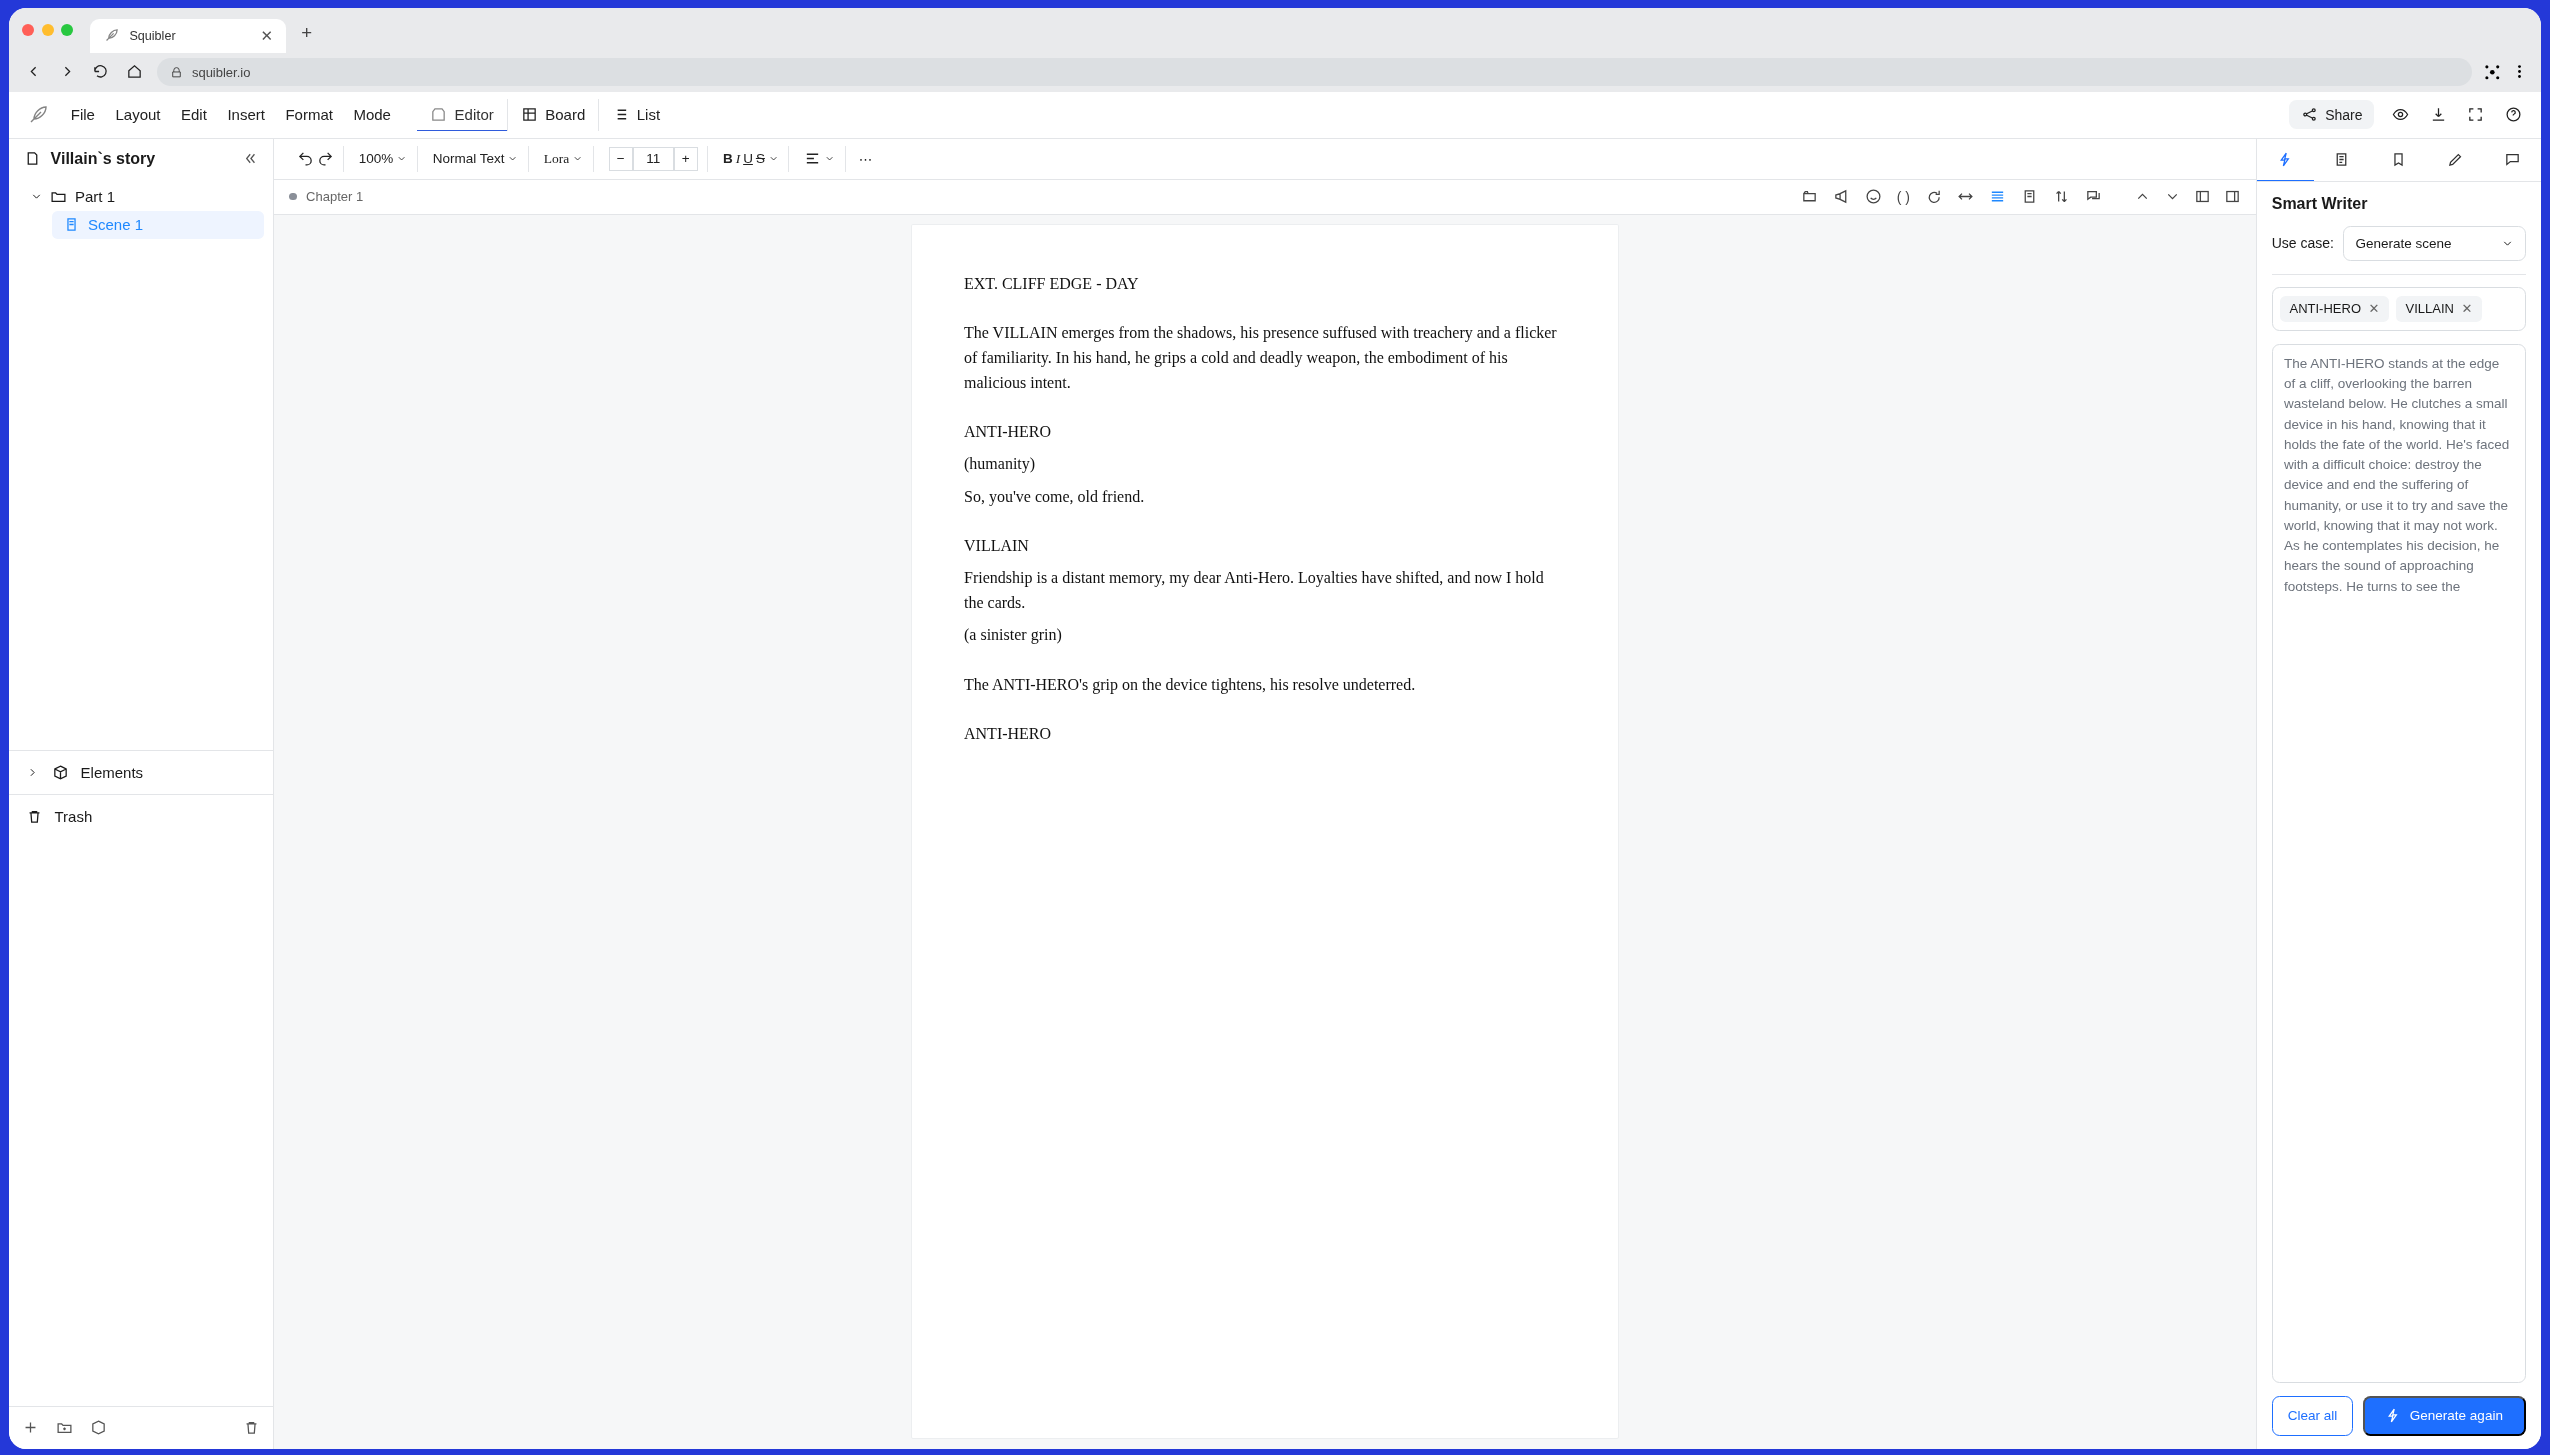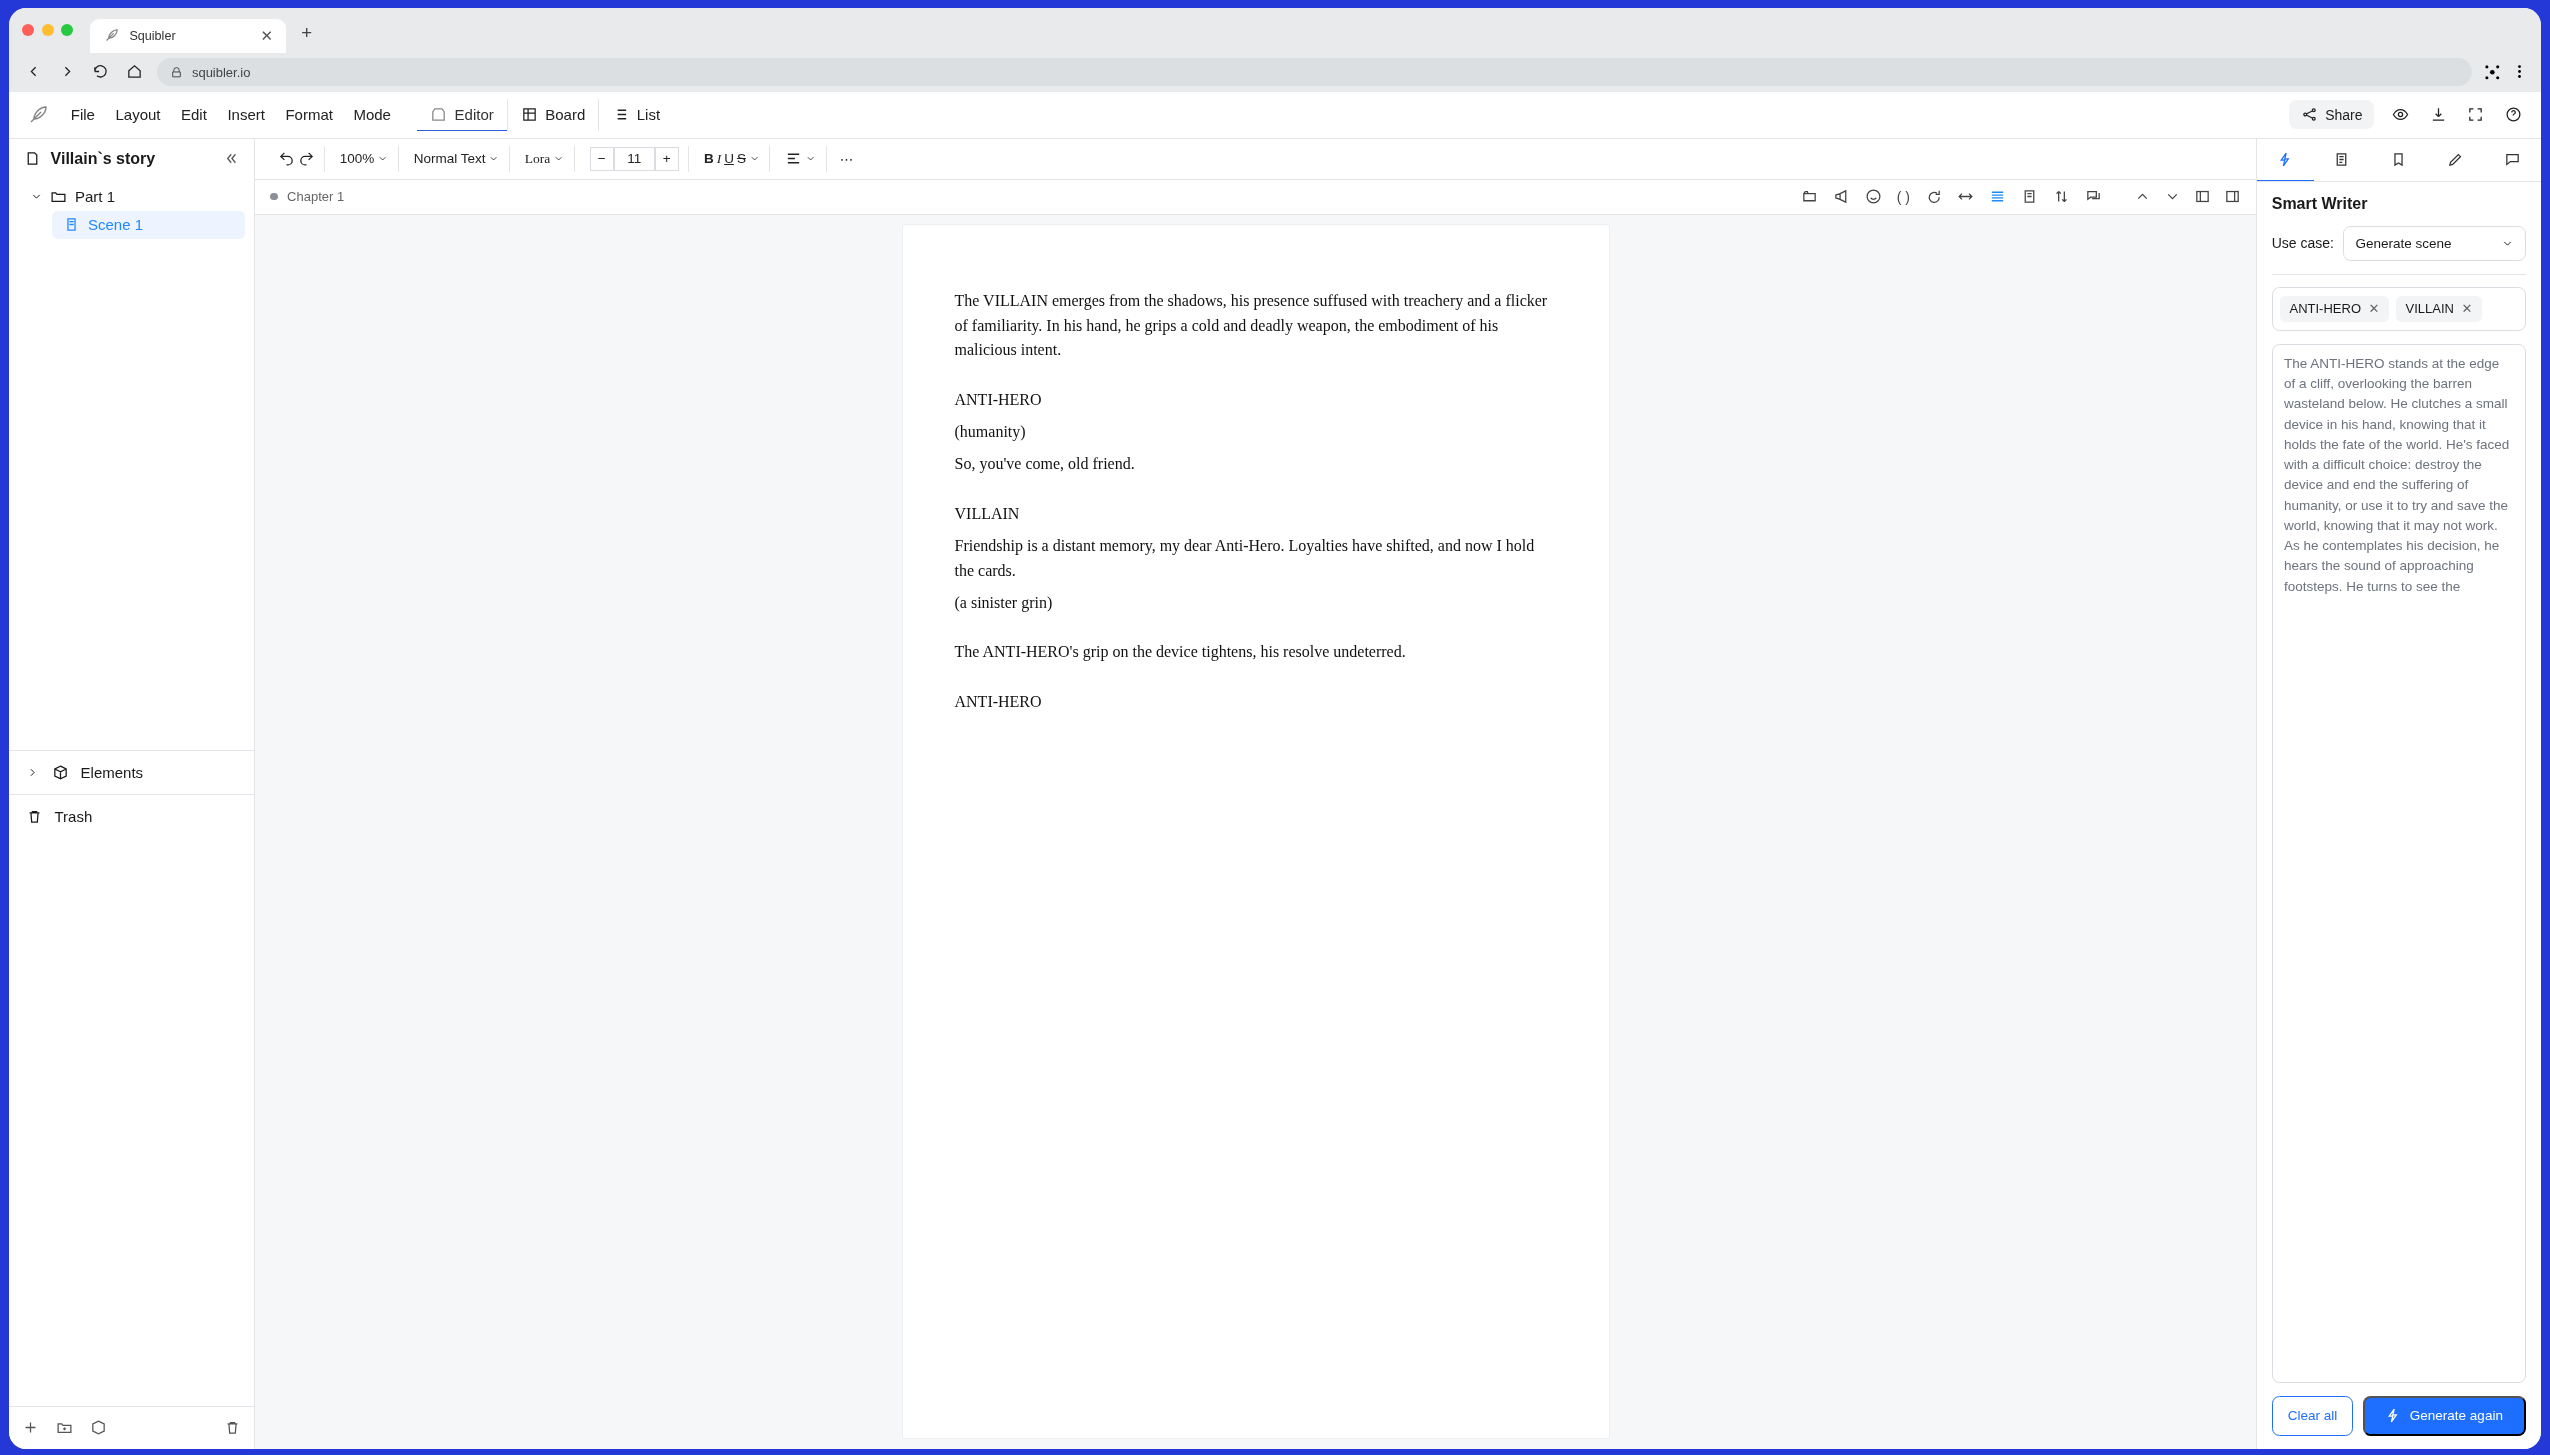"Villain`s story" .sidebar { width: 246px -> 265px }
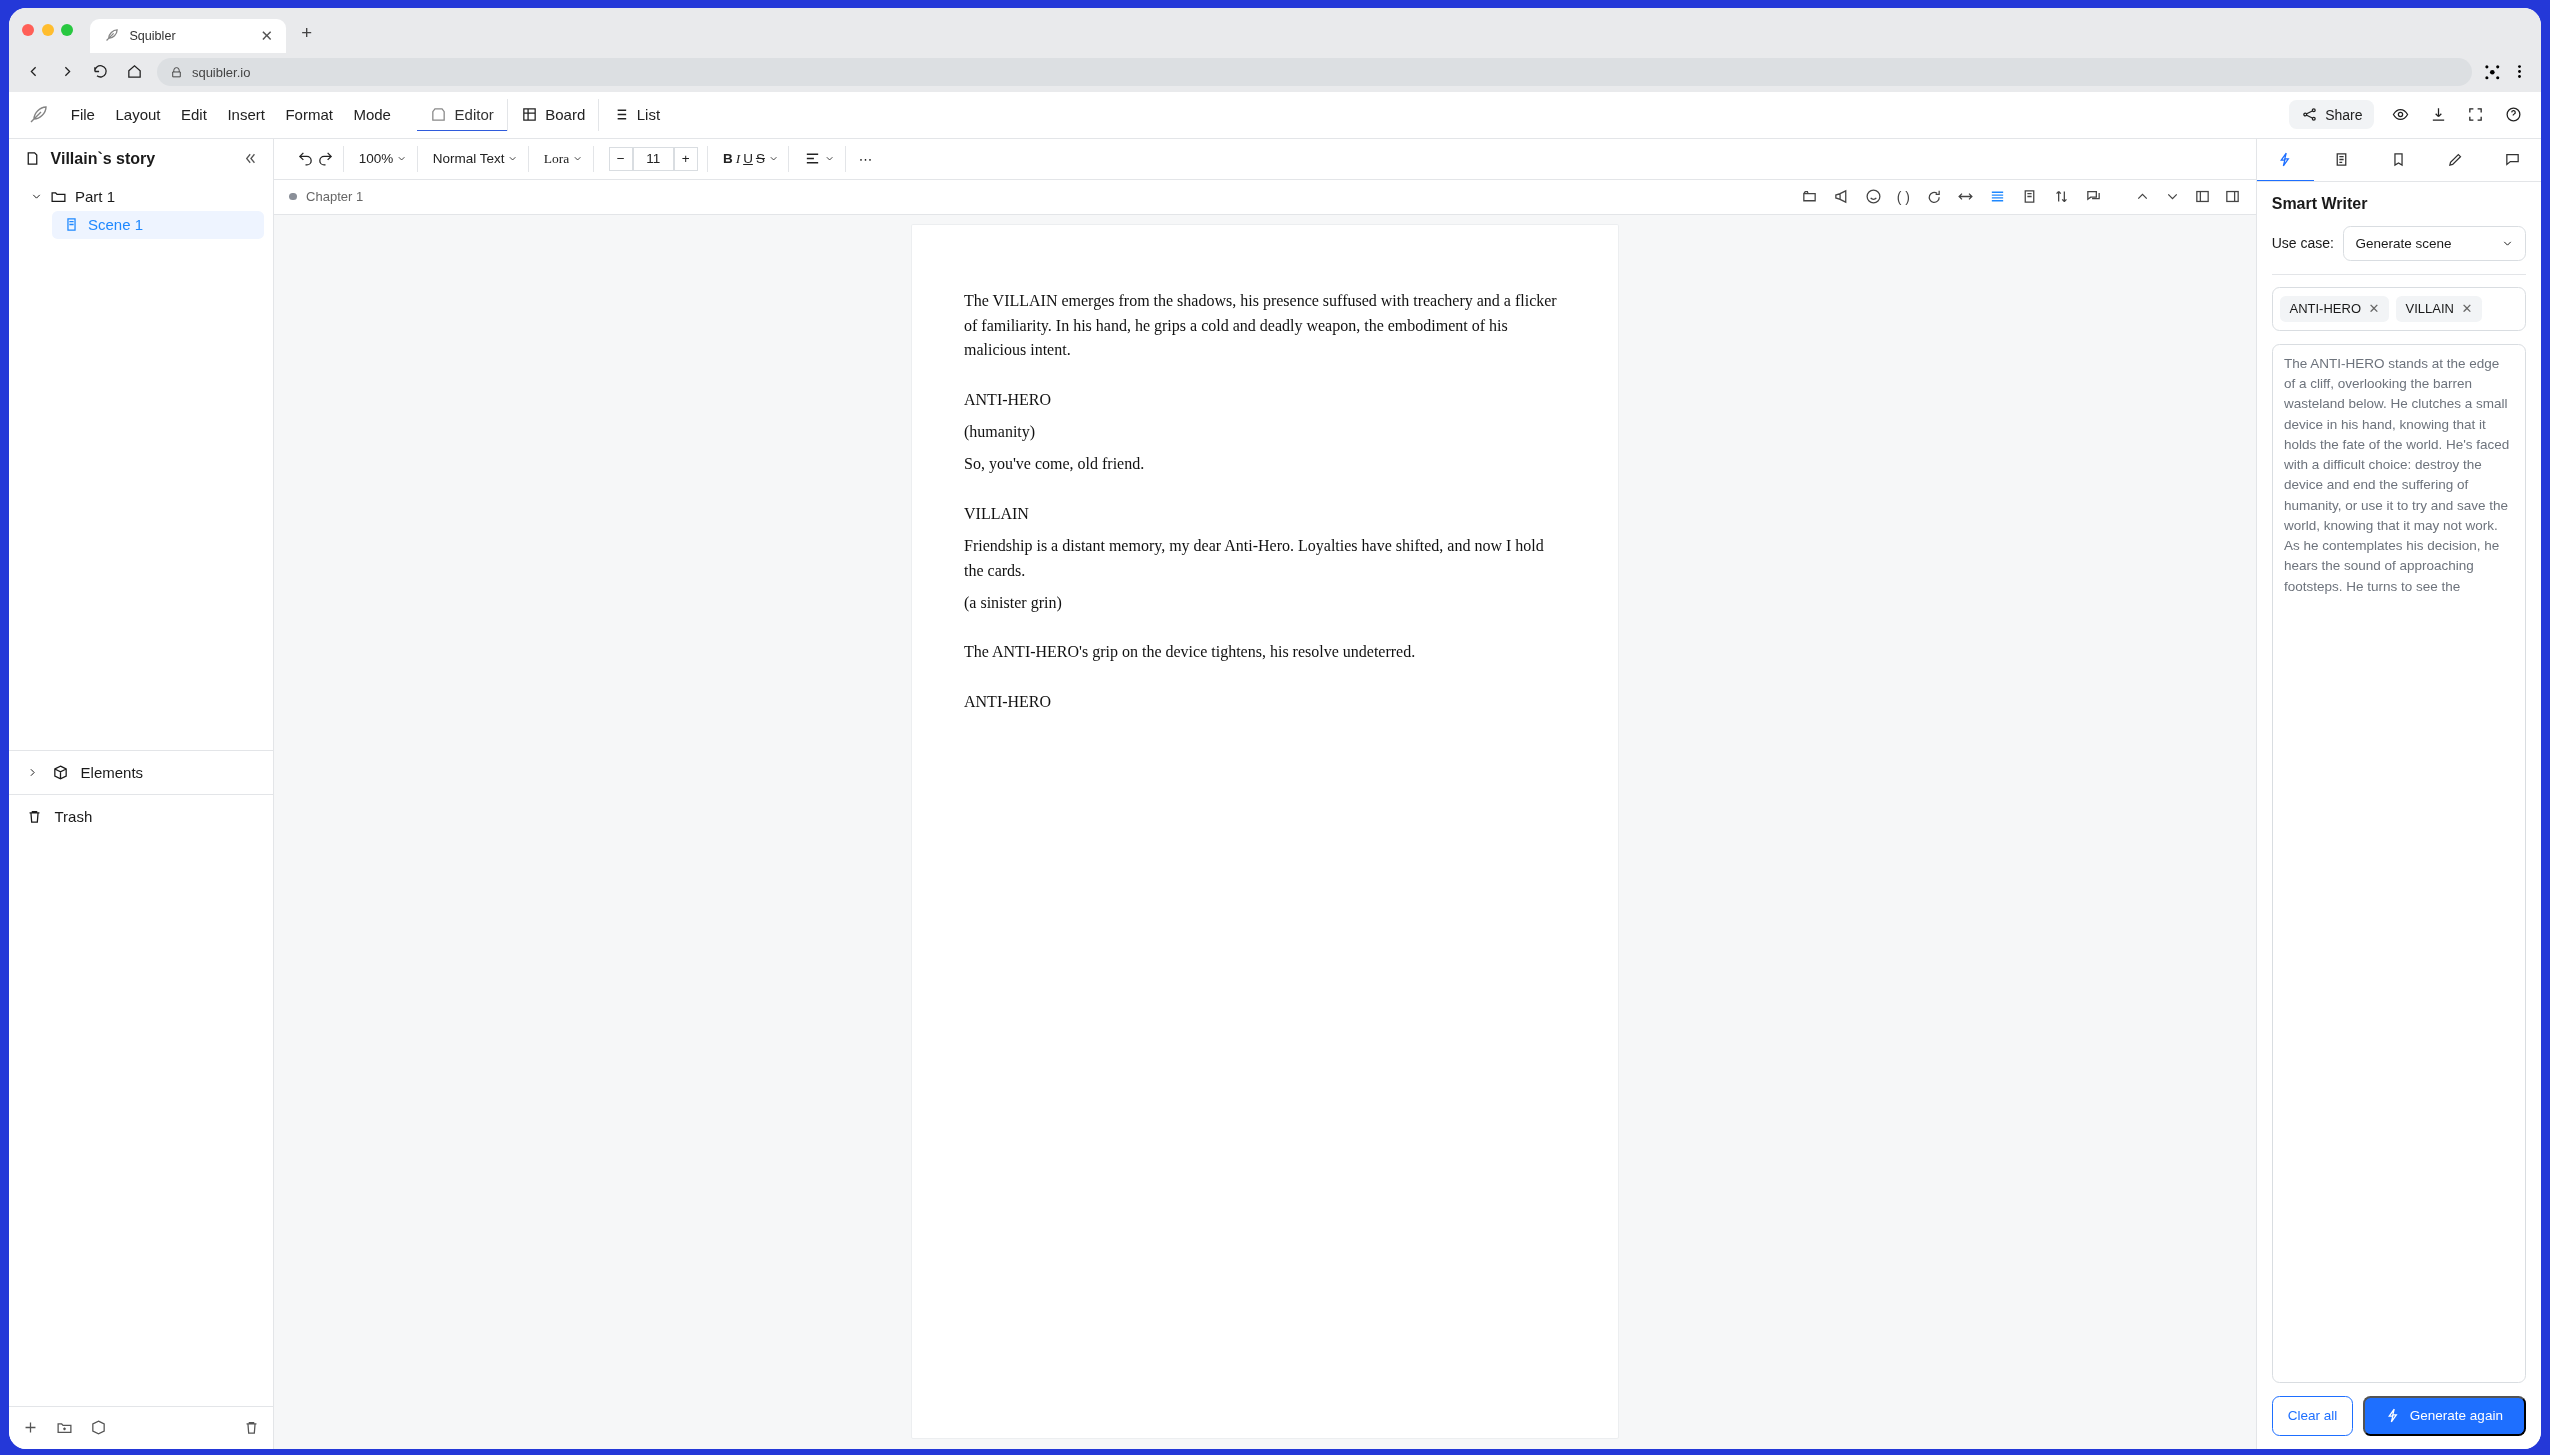"EXT. CLIFF EDGE - DAY" p { html: none -> <p>EXT. CLIFF EDGE - DAY</p> }
